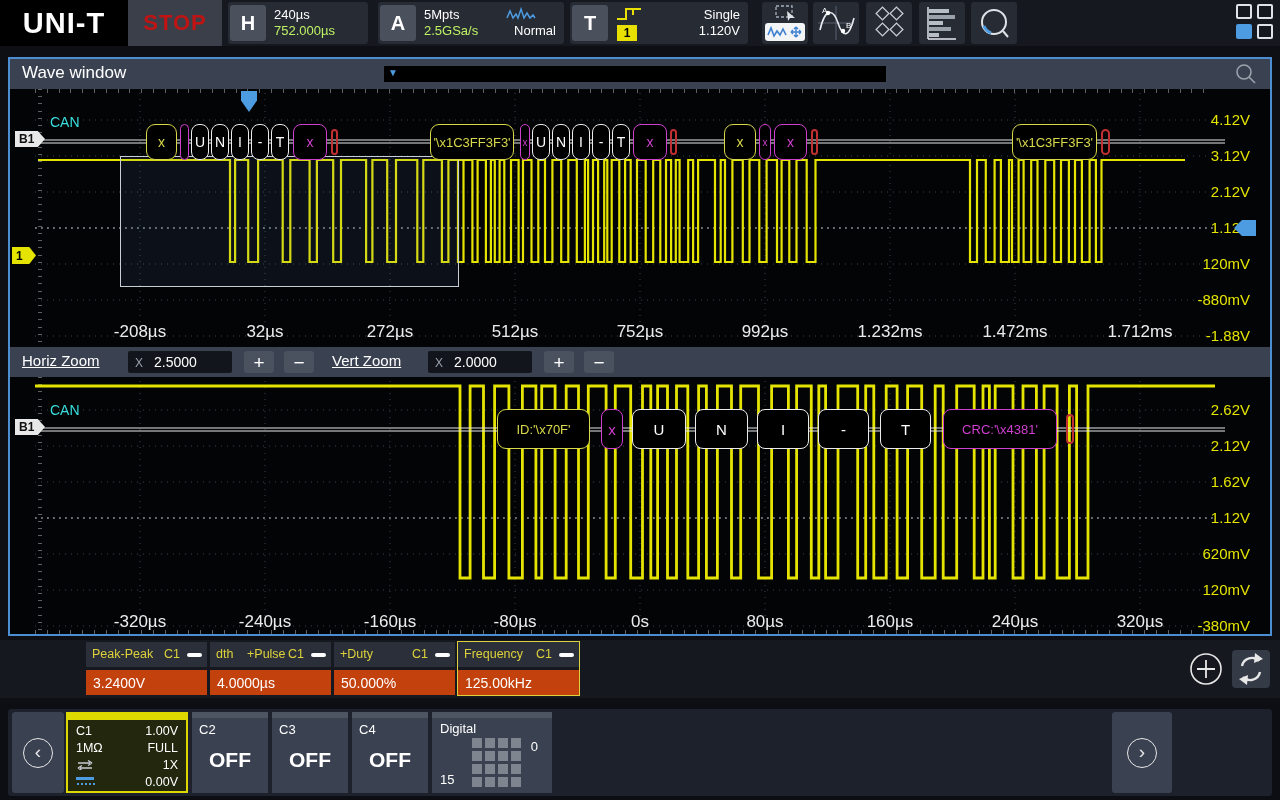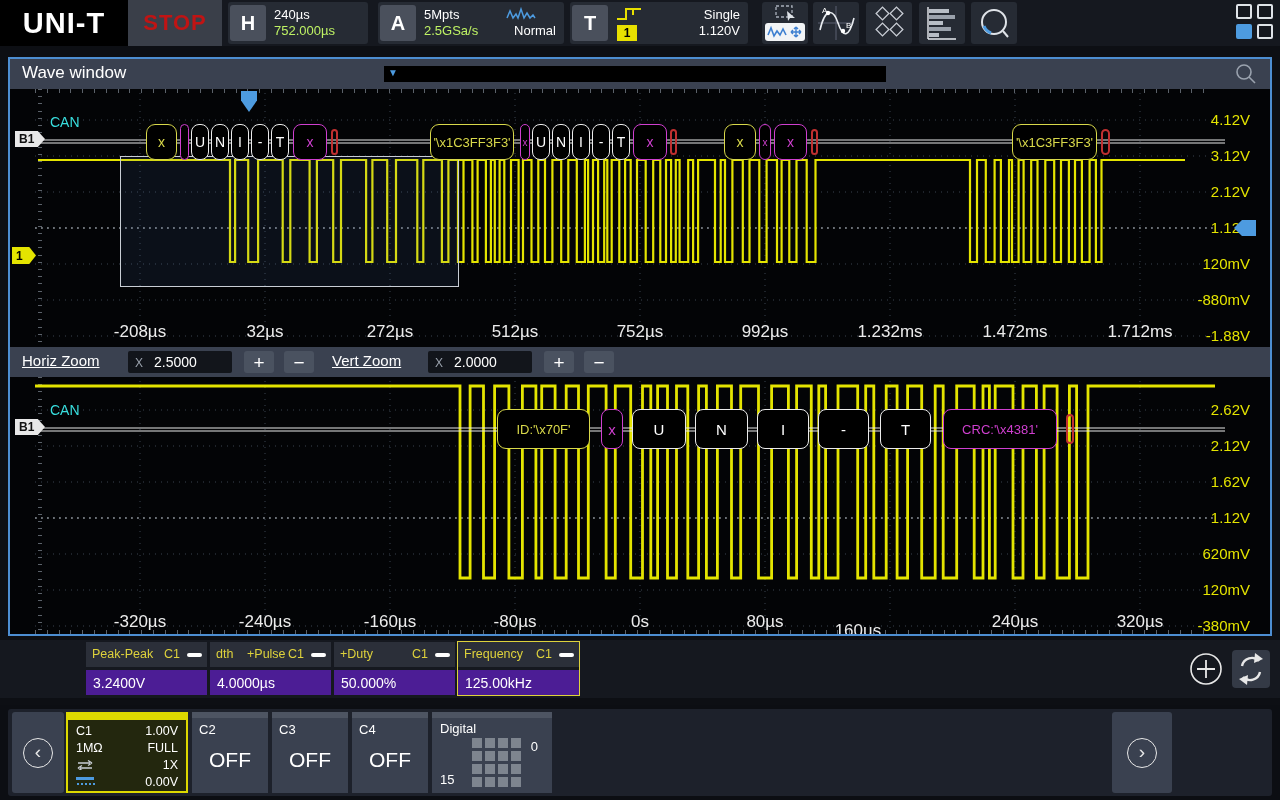"160µs" div.tlabel { left: 848px -> 880px; margin-top: 9px -> none }
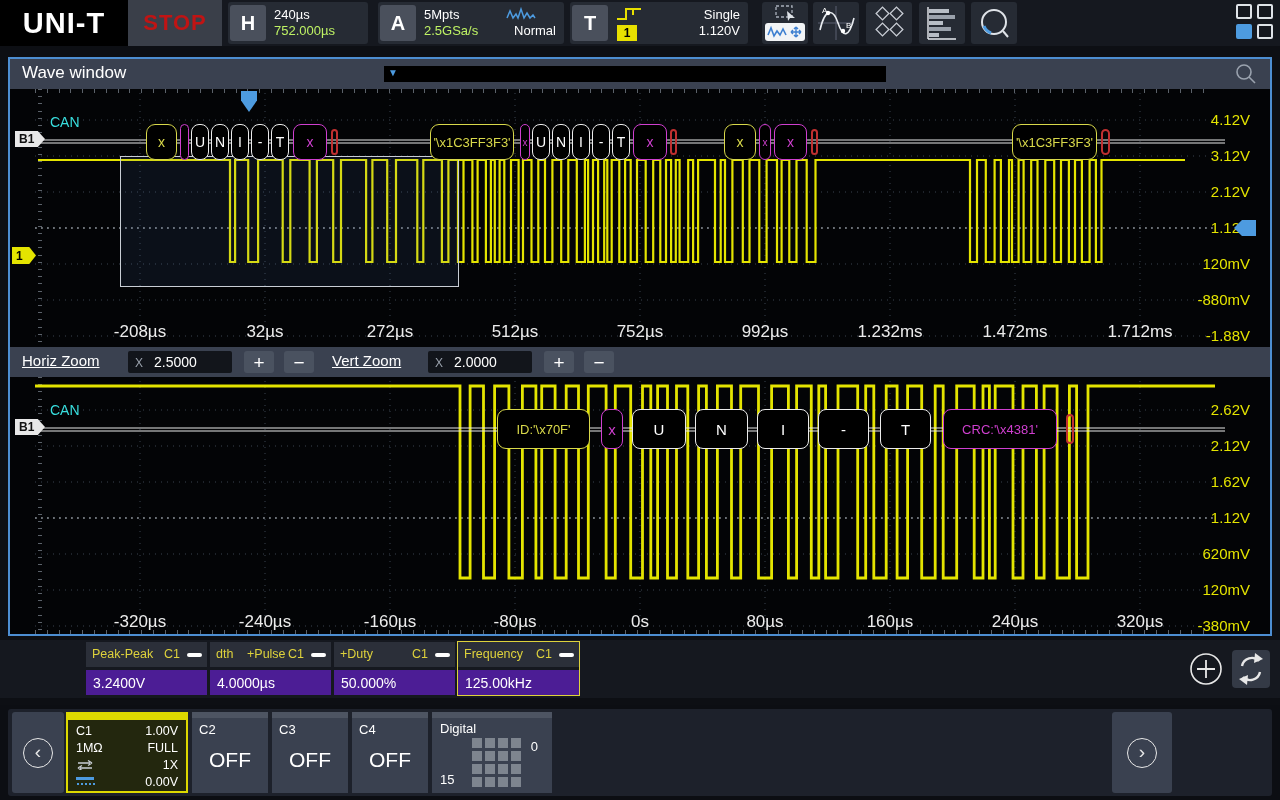"3.2400V" .mval { background: #4c1d95 -> #c2410c }
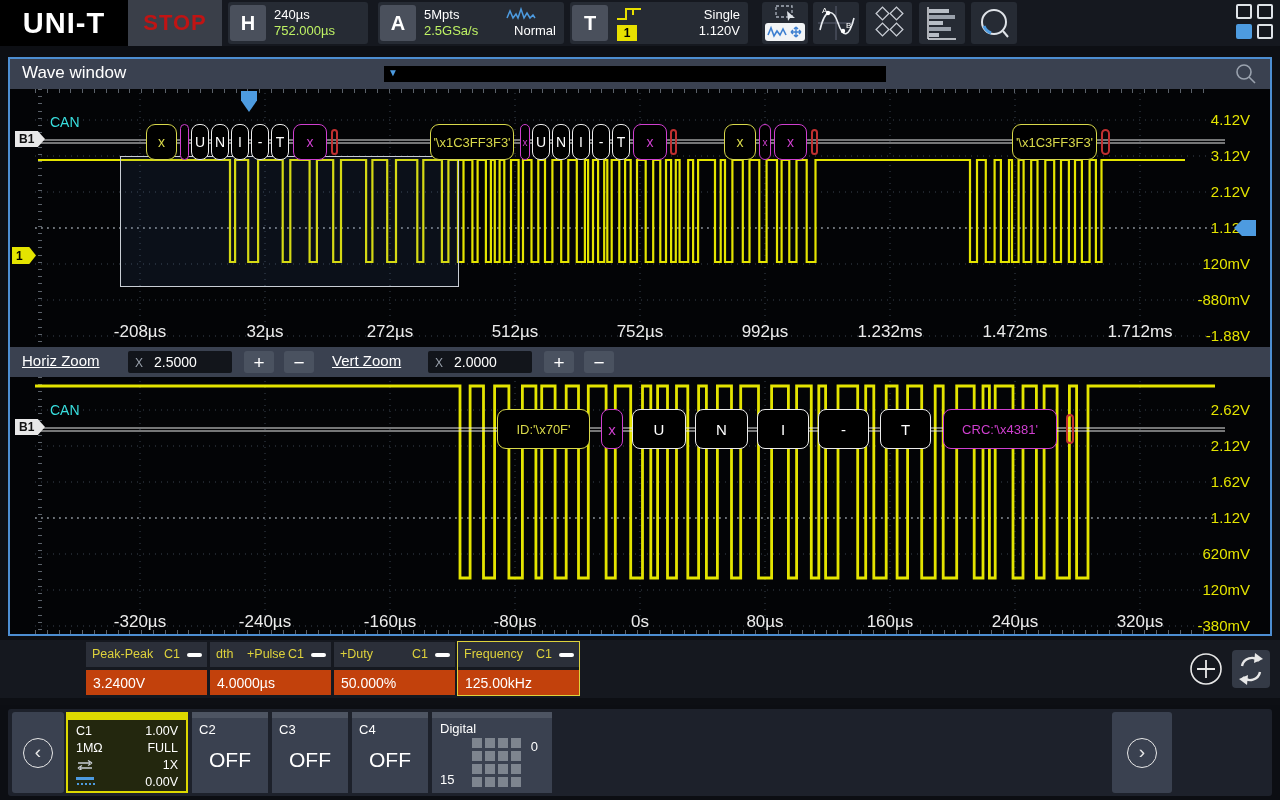"OFF" .offstate { font-weight: normal -> bold }
